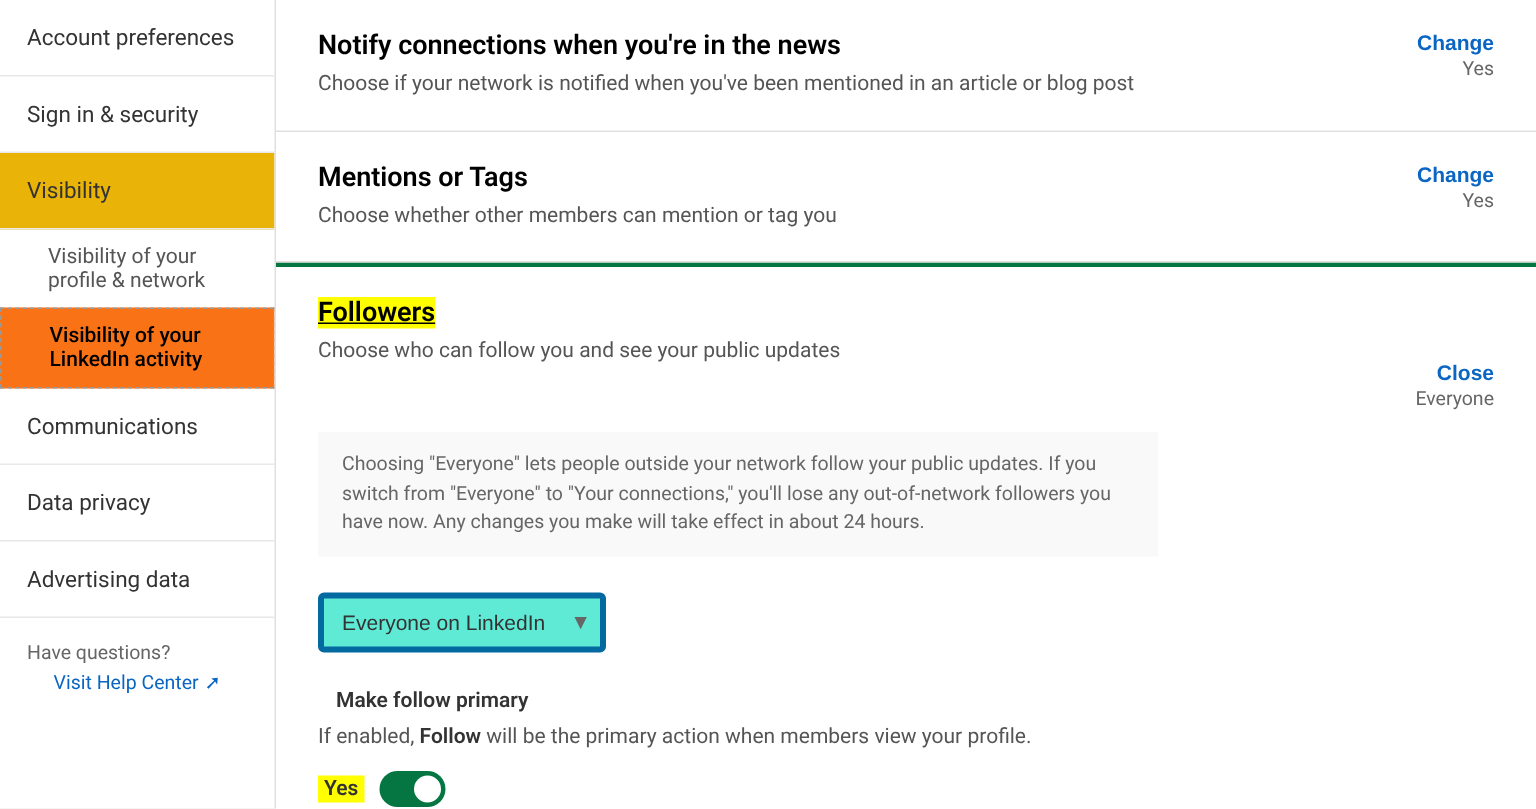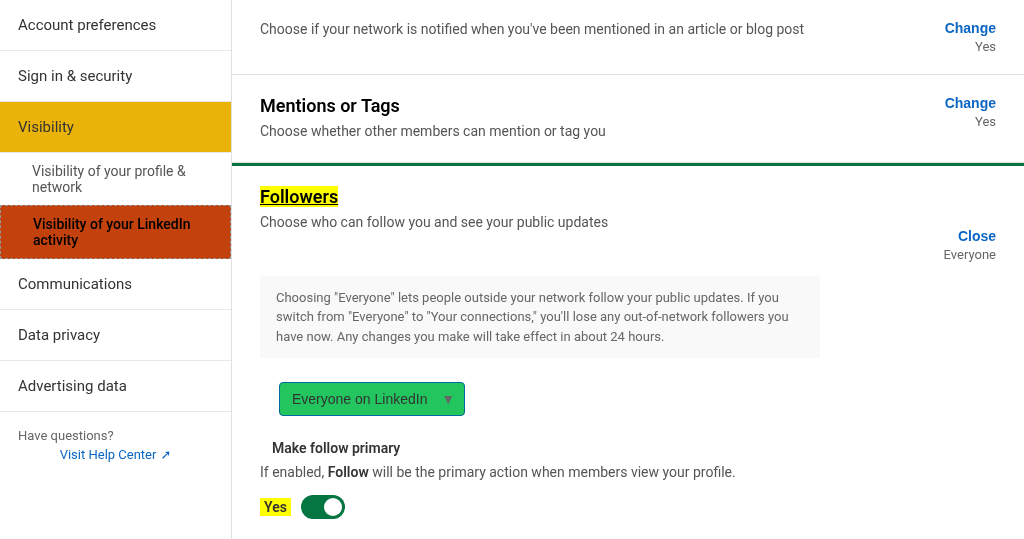"Account preferences" .sidebar { width: 232px -> 184px }
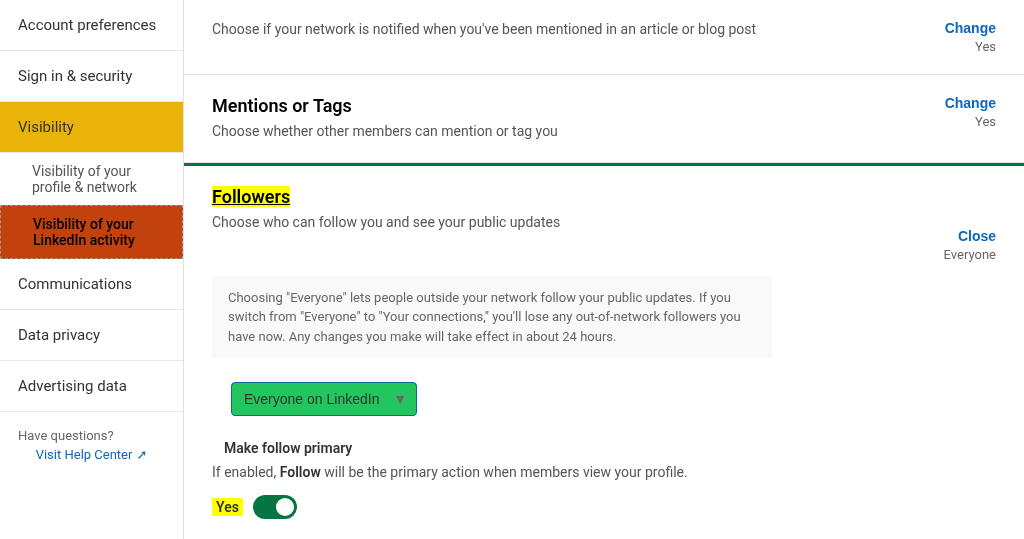"Notify connections when you're in" div.section-title { html: none -> <div>Notify connections when you're in the news</div> }
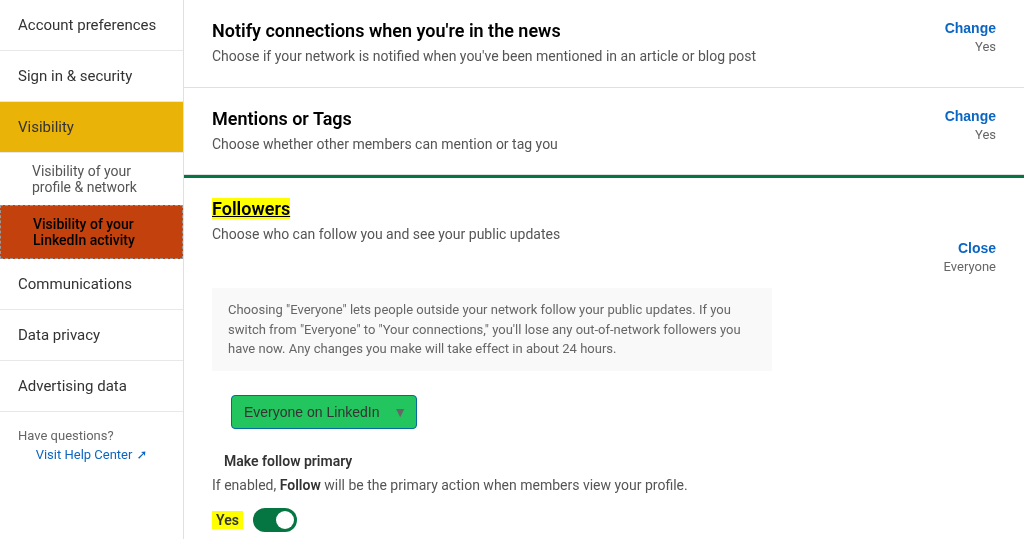"Visibility of your LinkedIn activity" .sidebar-sub-item.active { background: #c2410c -> #f97316 }
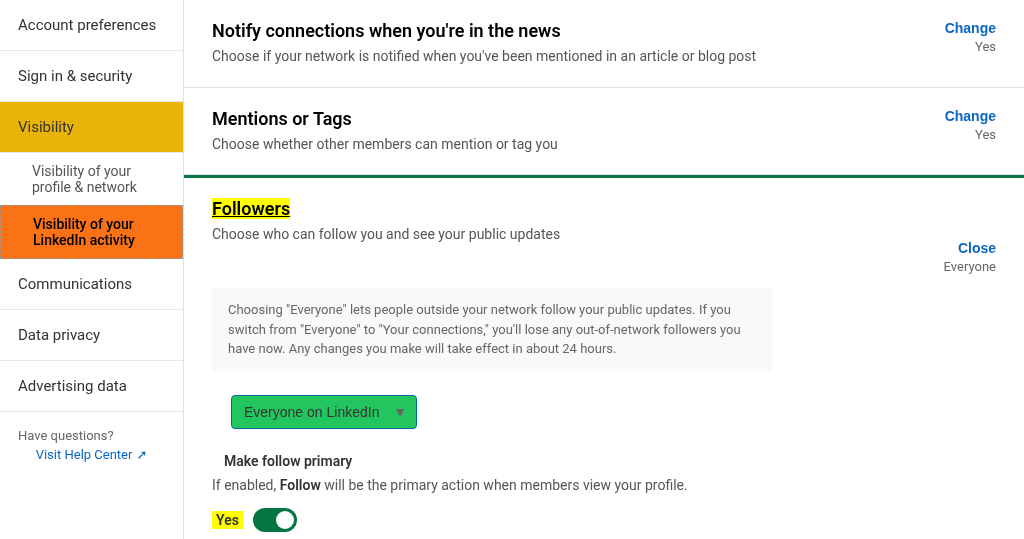"Everyone on LinkedIn" .followers-select { background: #22c55e -> #5eead4; border: 1px solid #0369a1 -> 4px solid #0369a1; margin-left: 19px -> none }
